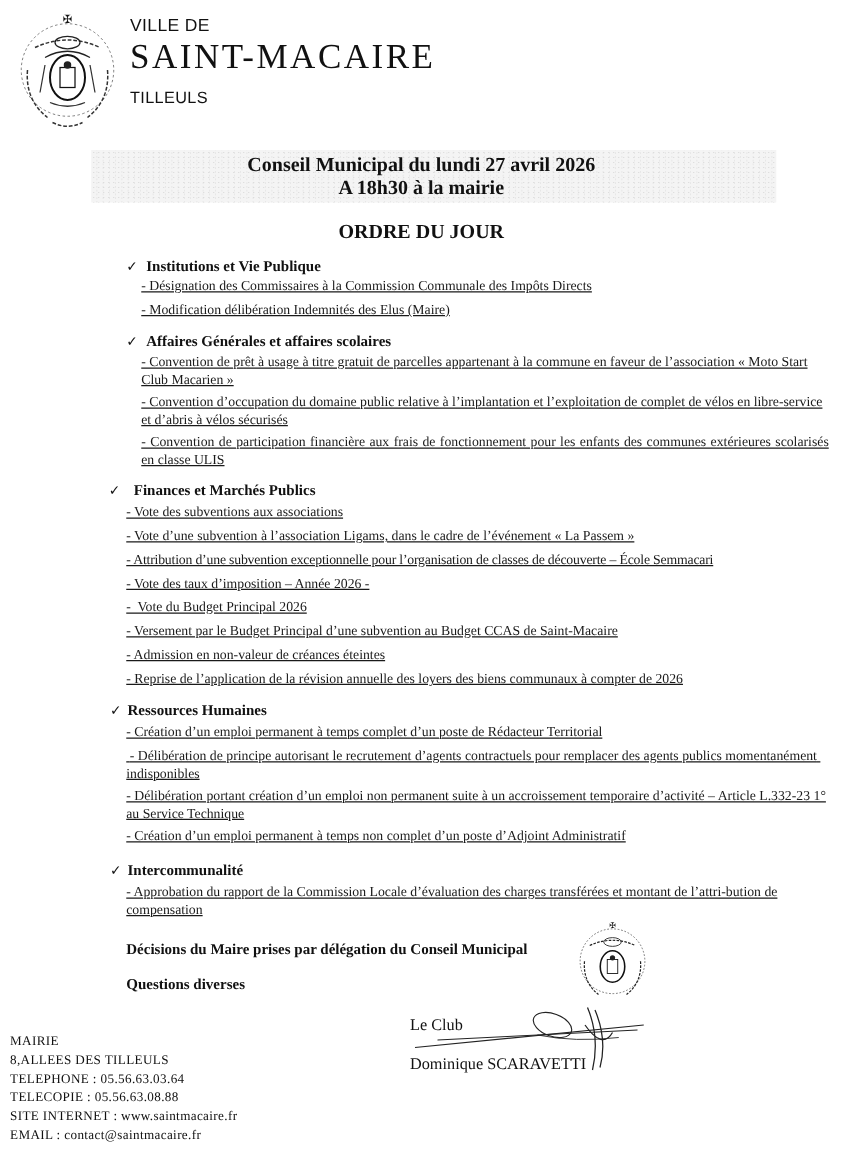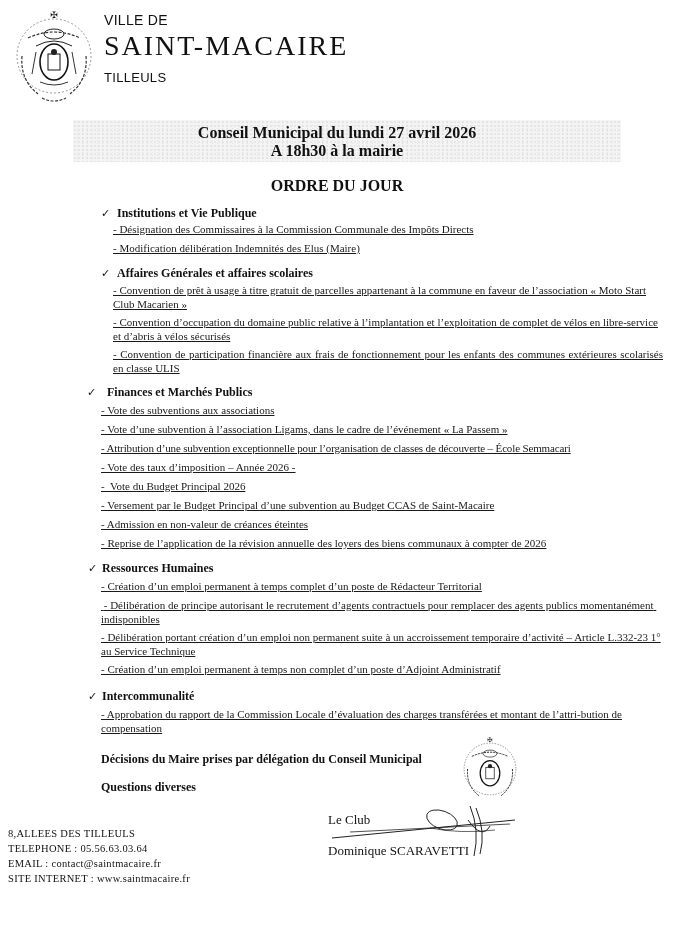"MAIRIE" div { html: none -> <div>MAIRIE</div> }
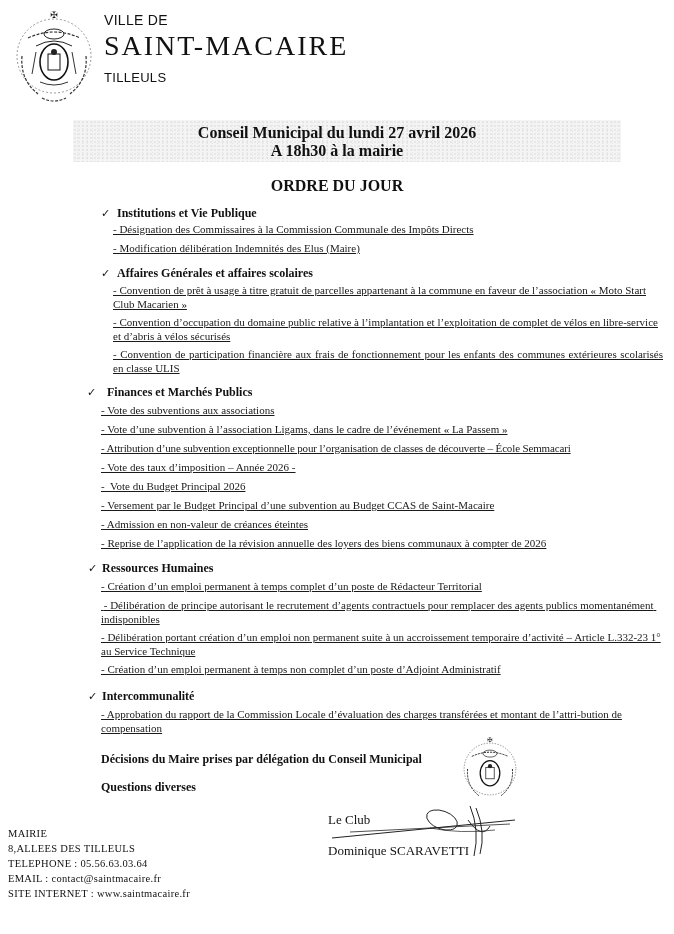"TELECOPIE : 05.56.63.08.88" div { html: none -> <div>TELECOPIE : 05.56.63.08.88</div> }
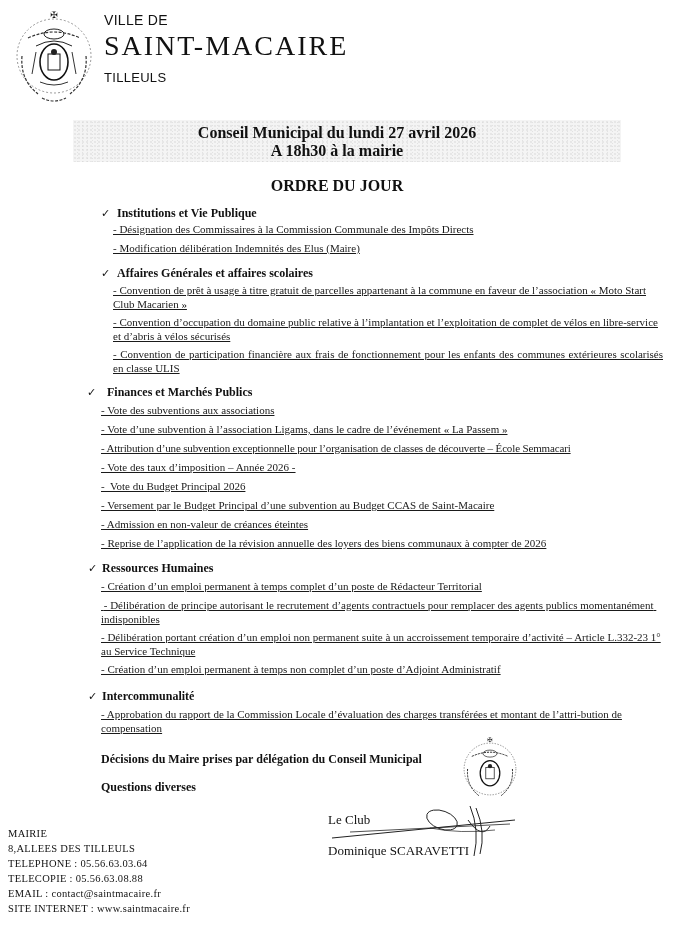"EMAIL : contact@saintmacaire.fr" div { order: before "SITE INTERNET : www.saintmacaire.fr" -> after "SITE INTERNET : www.saintmacaire.fr" }
